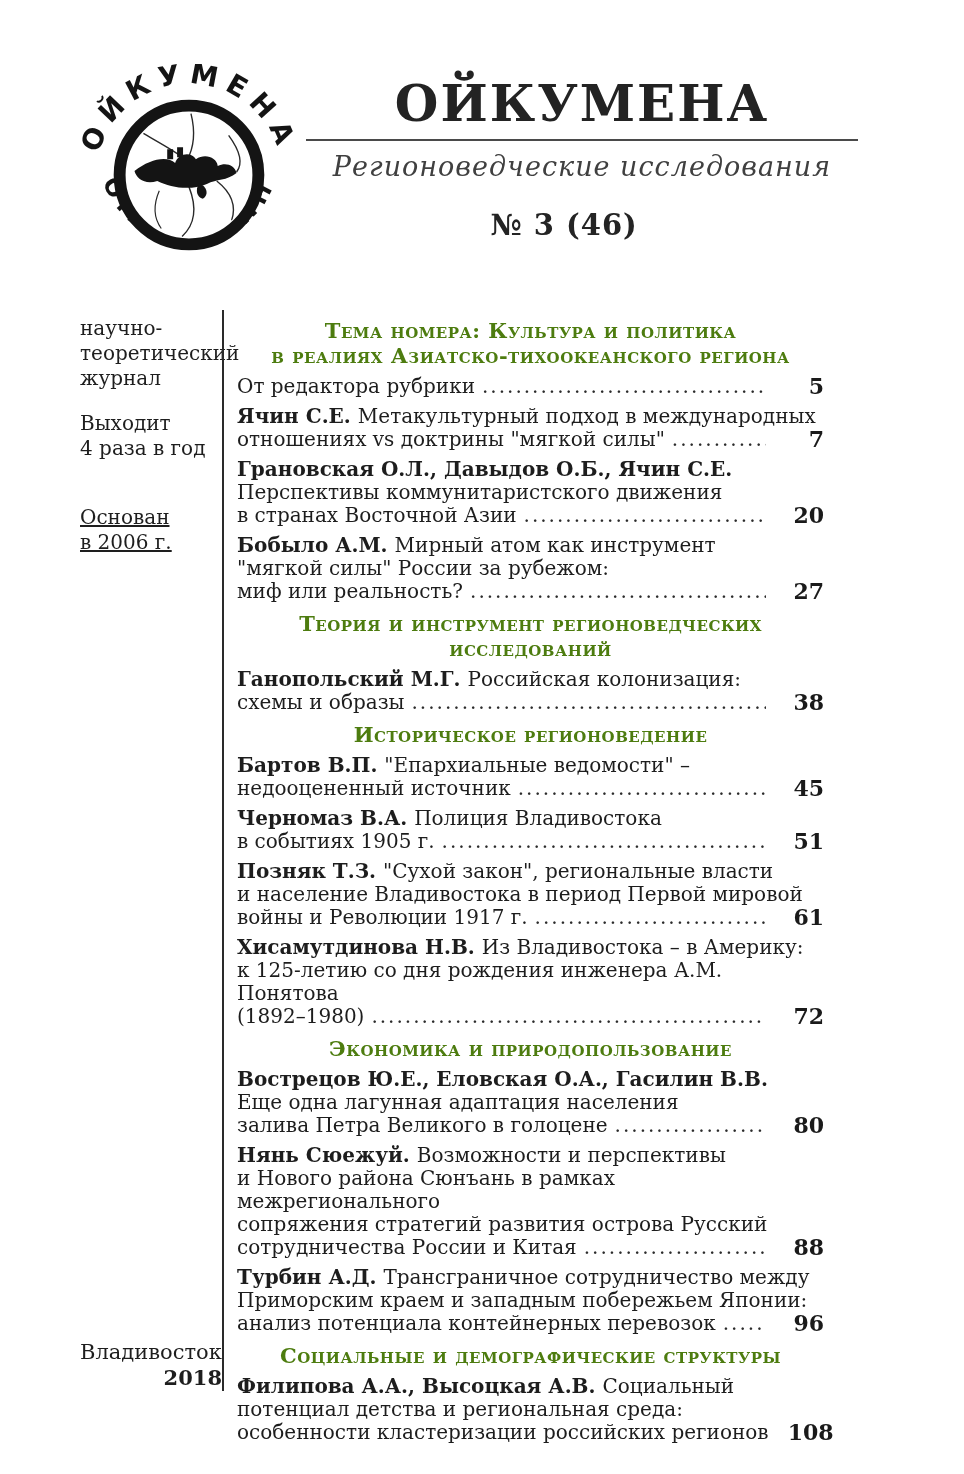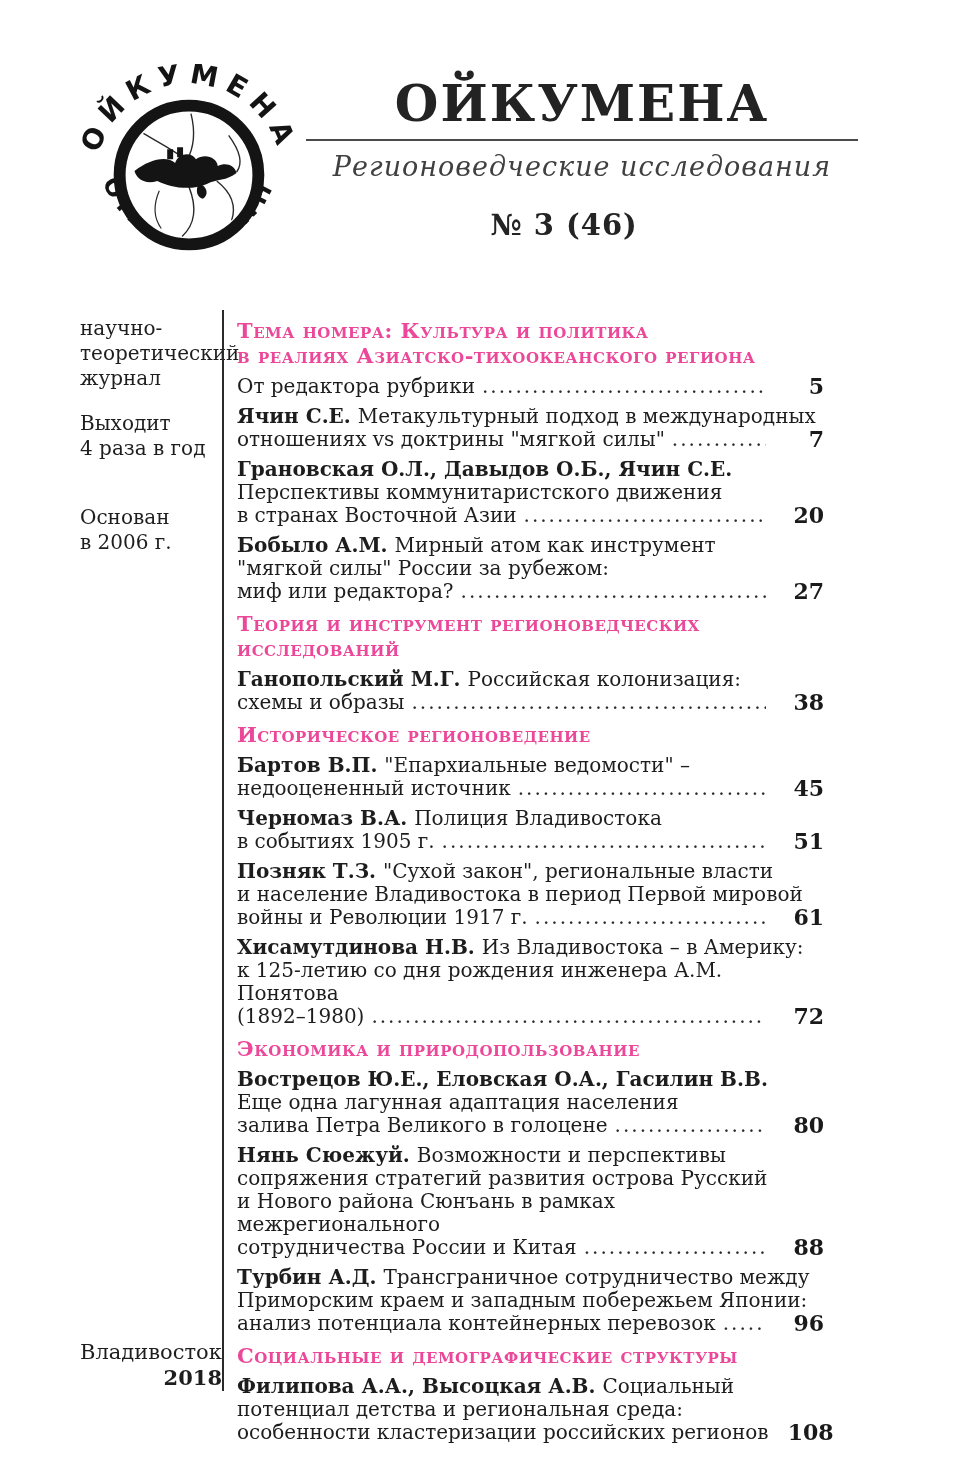"Тема номера: Культура и политика" .section-heading { color: #ec4899 -> #4d7c0f; text-align: none -> center }
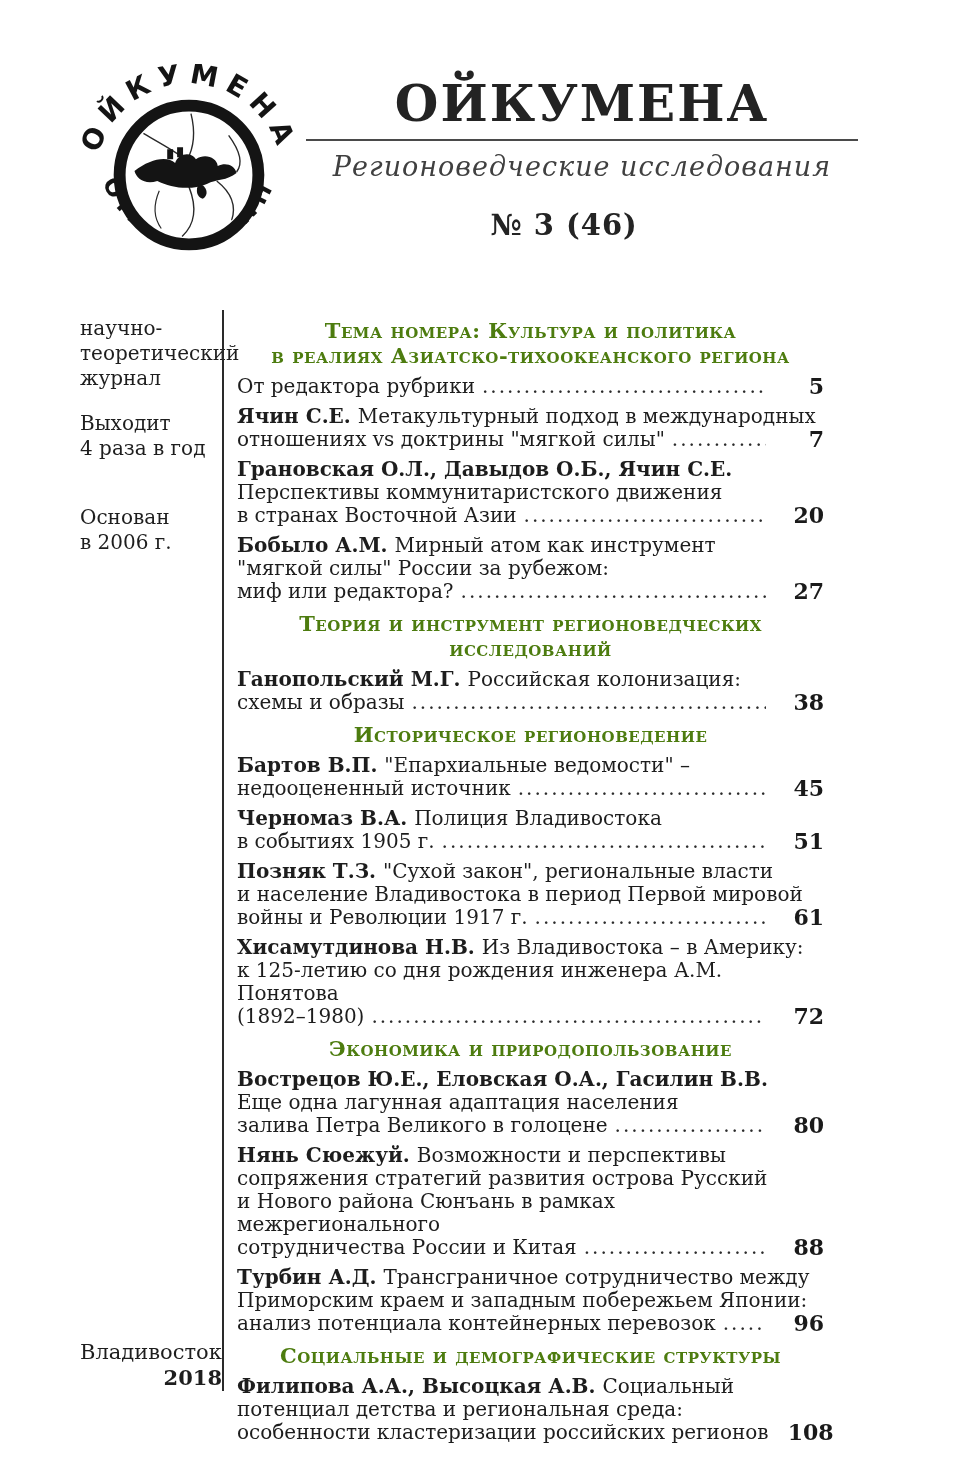"Основан" .sb-group3 { text-decoration: none -> underline }
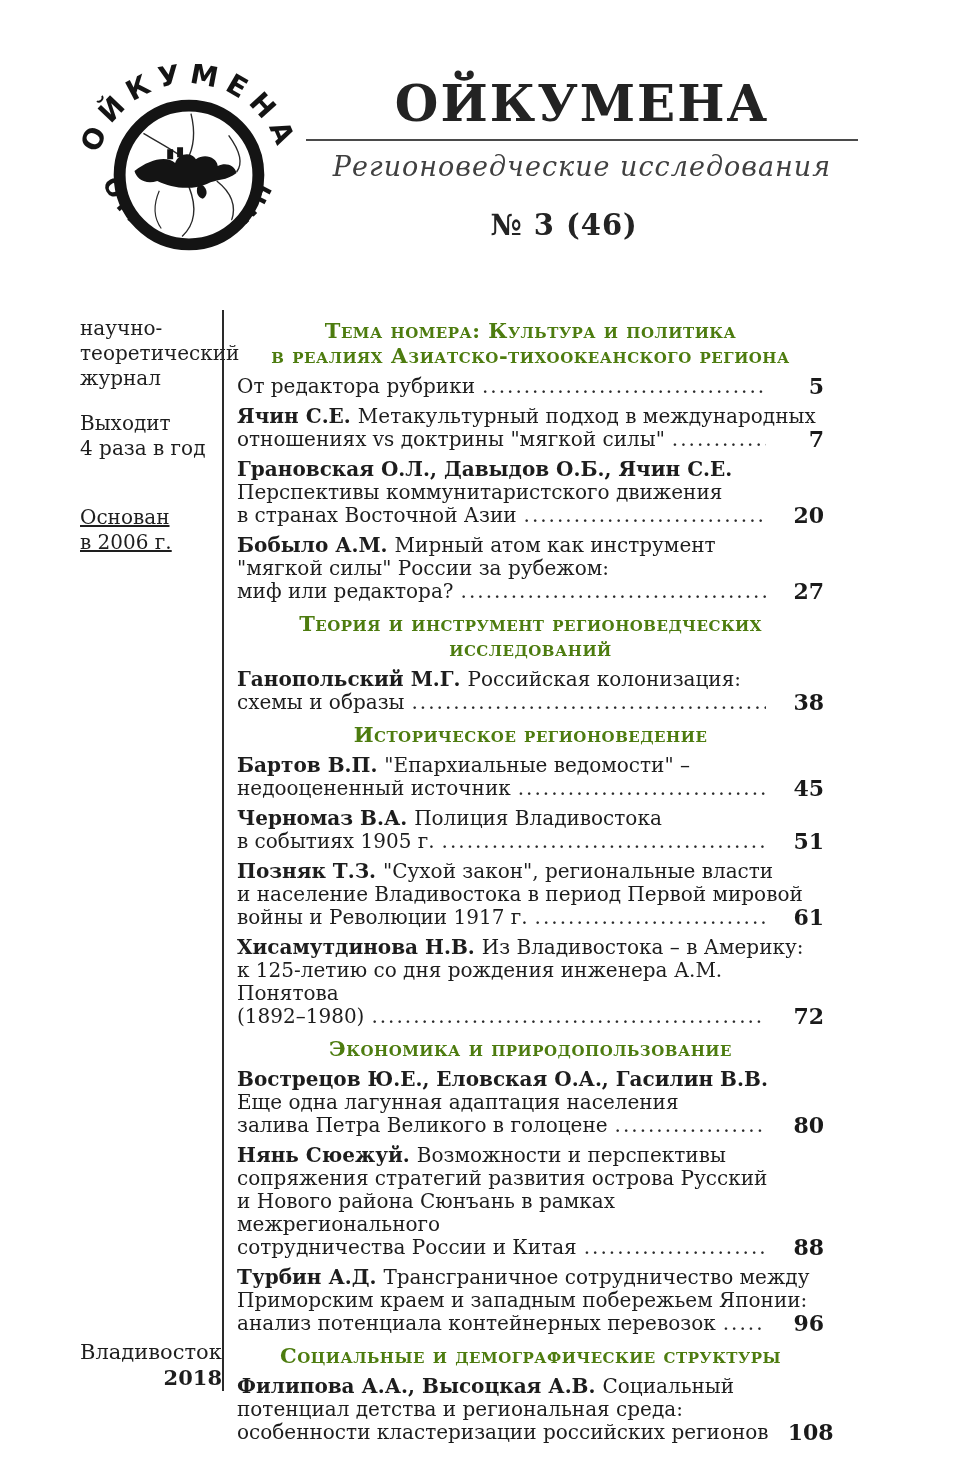"миф или редактора?" span.last-text { text: редактора -> реальность }
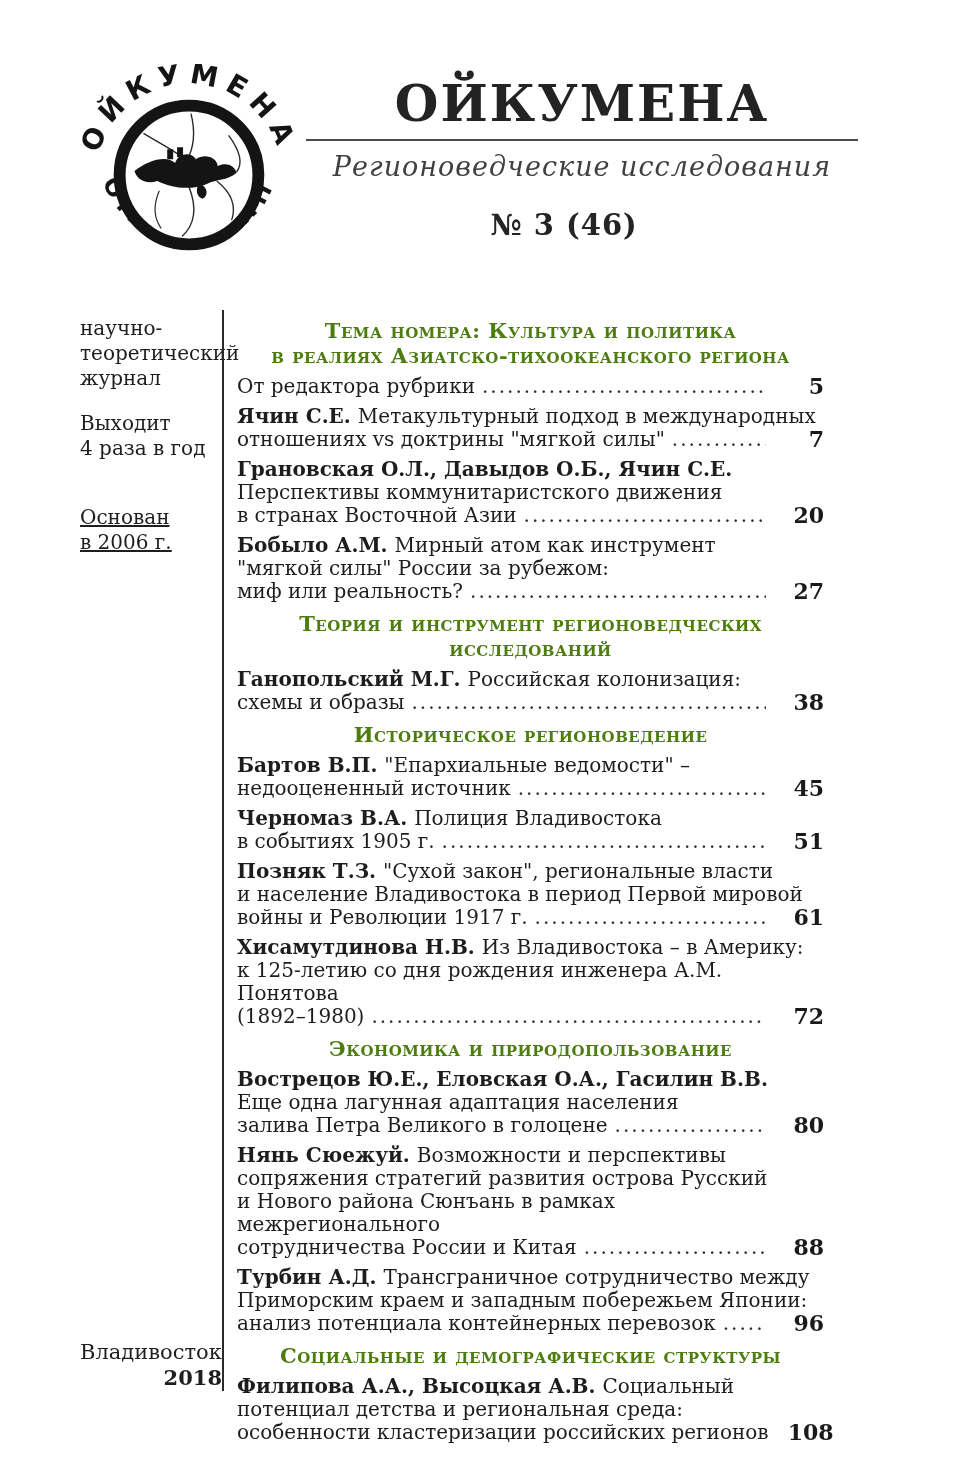"сопряжения стратегий развития острова" div.line { order: before "и Нового района Сюнъань в" -> after "и Нового района Сюнъань в" }
